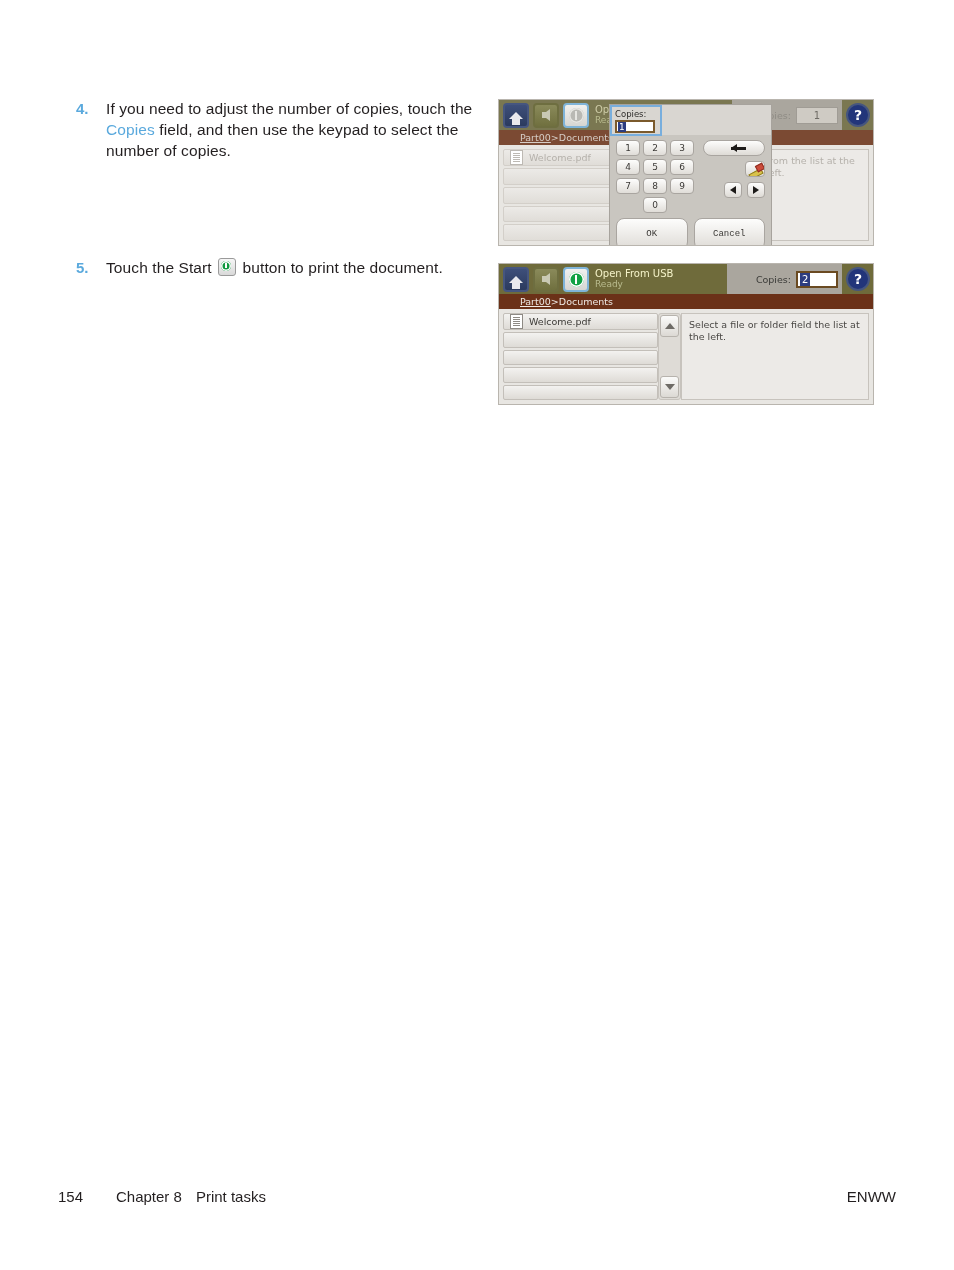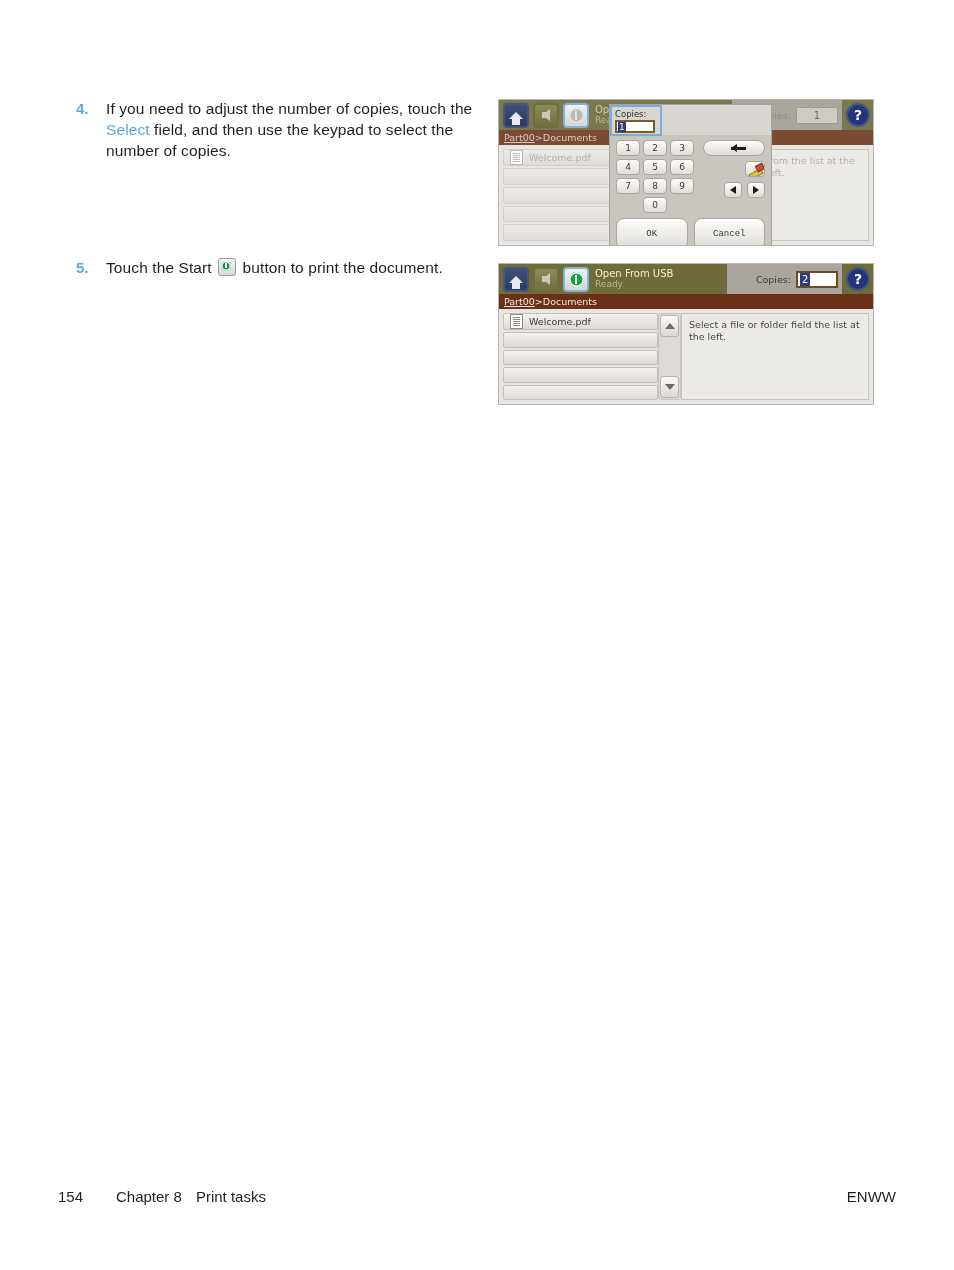"Select" span.lnk { text: Select -> Copies }
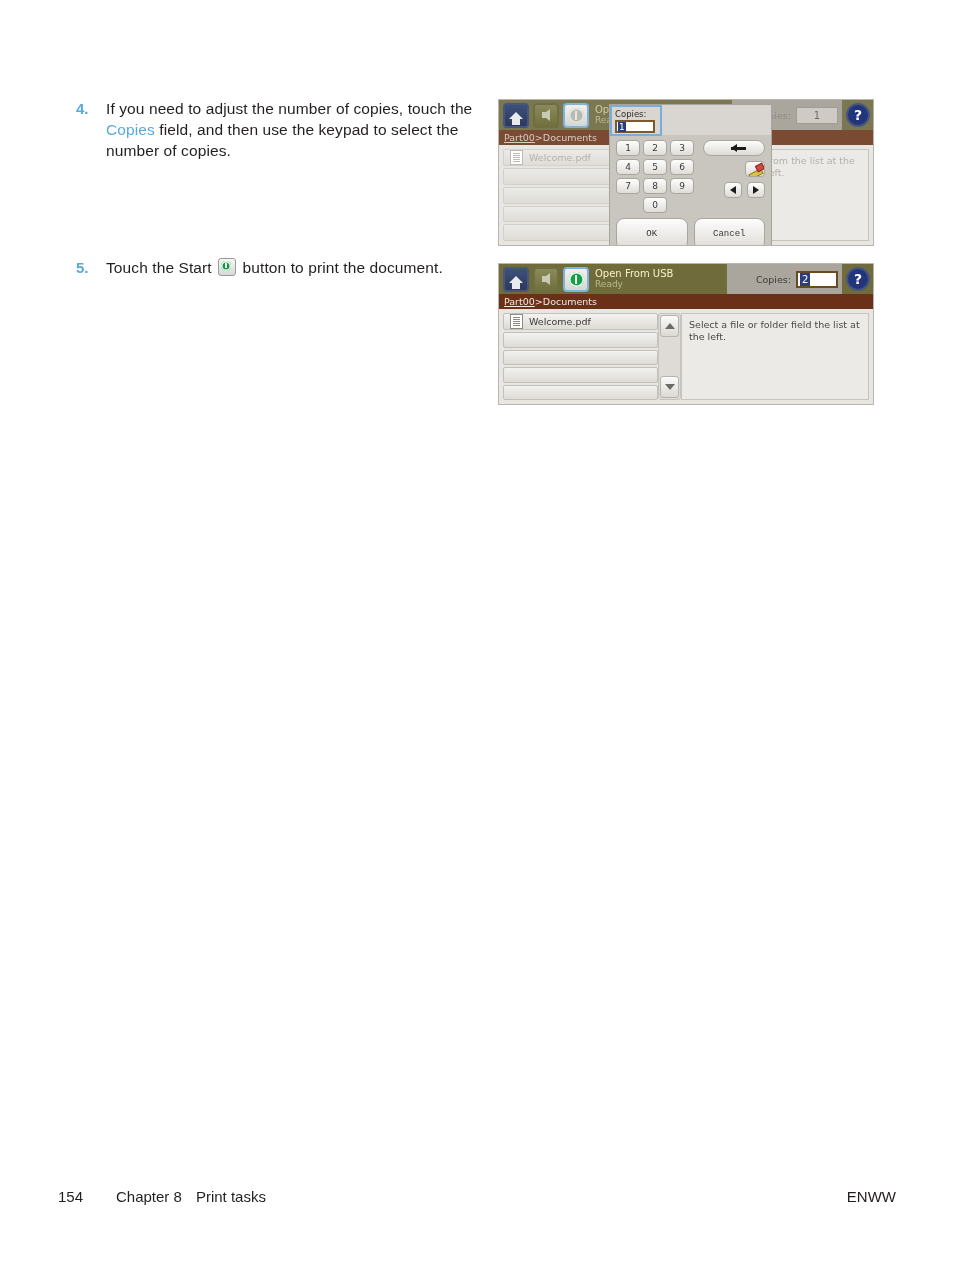"Part00" .crumb { padding-left: 5px -> 21px }
